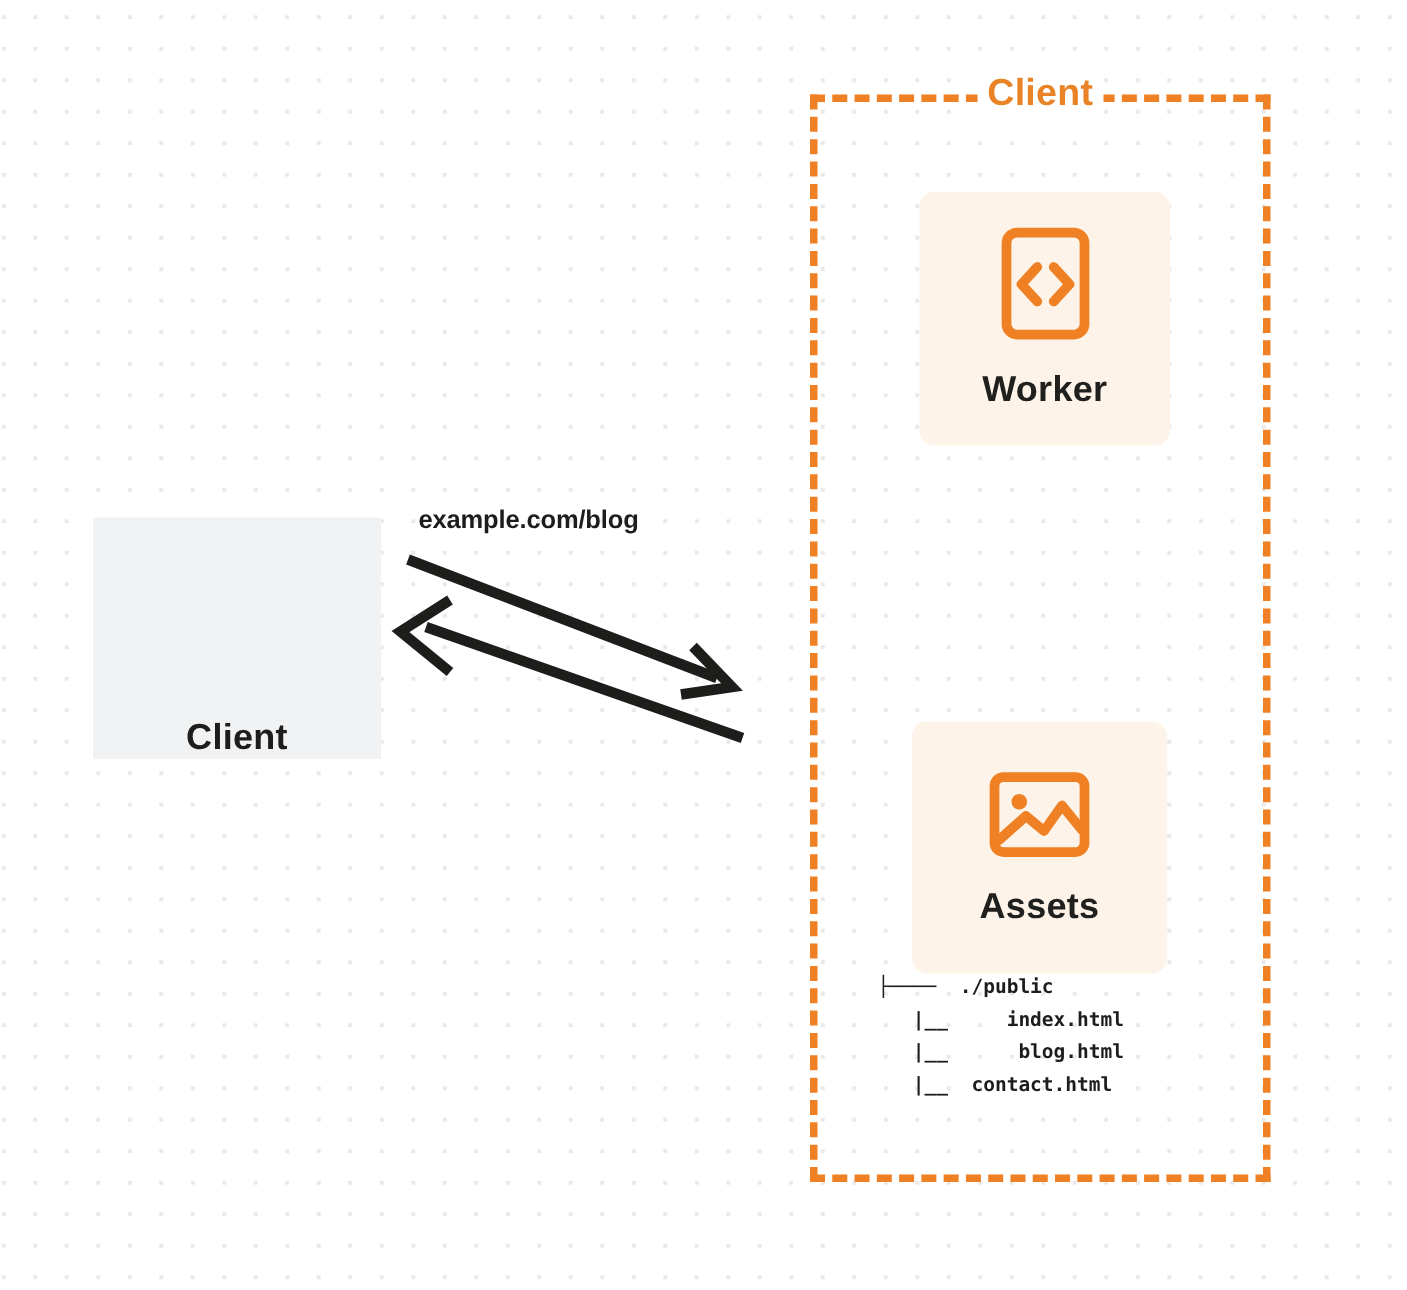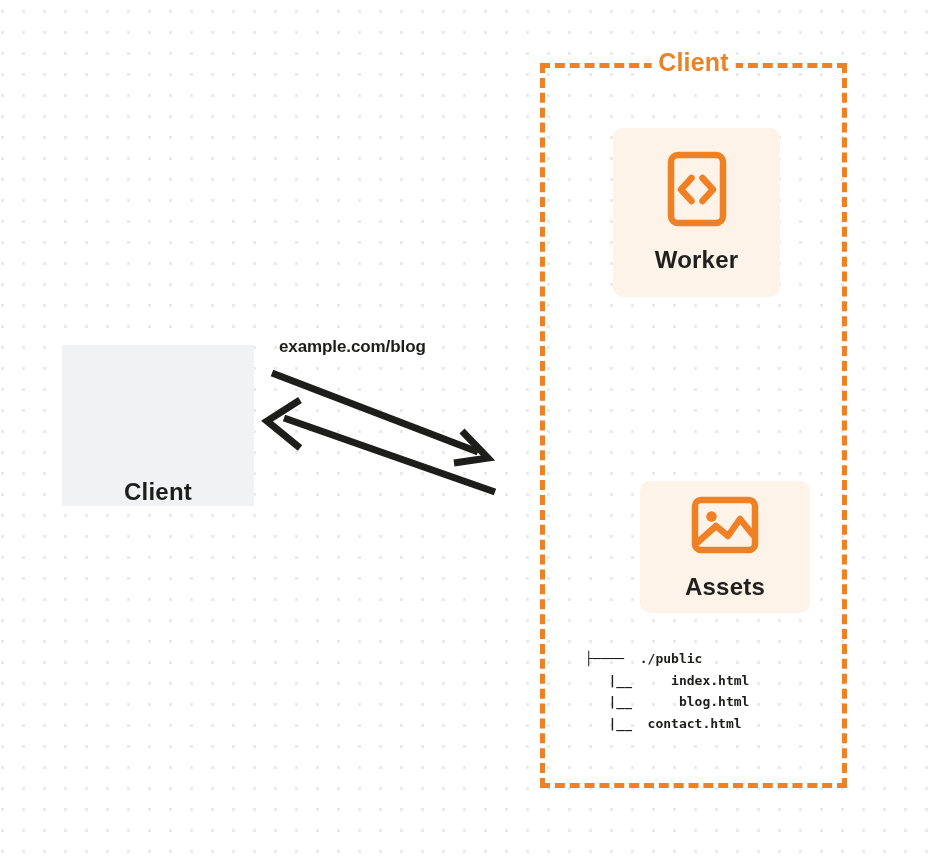"Assets" #assets-card { height: 132px -> 168px; margin-left: 32px -> none }
